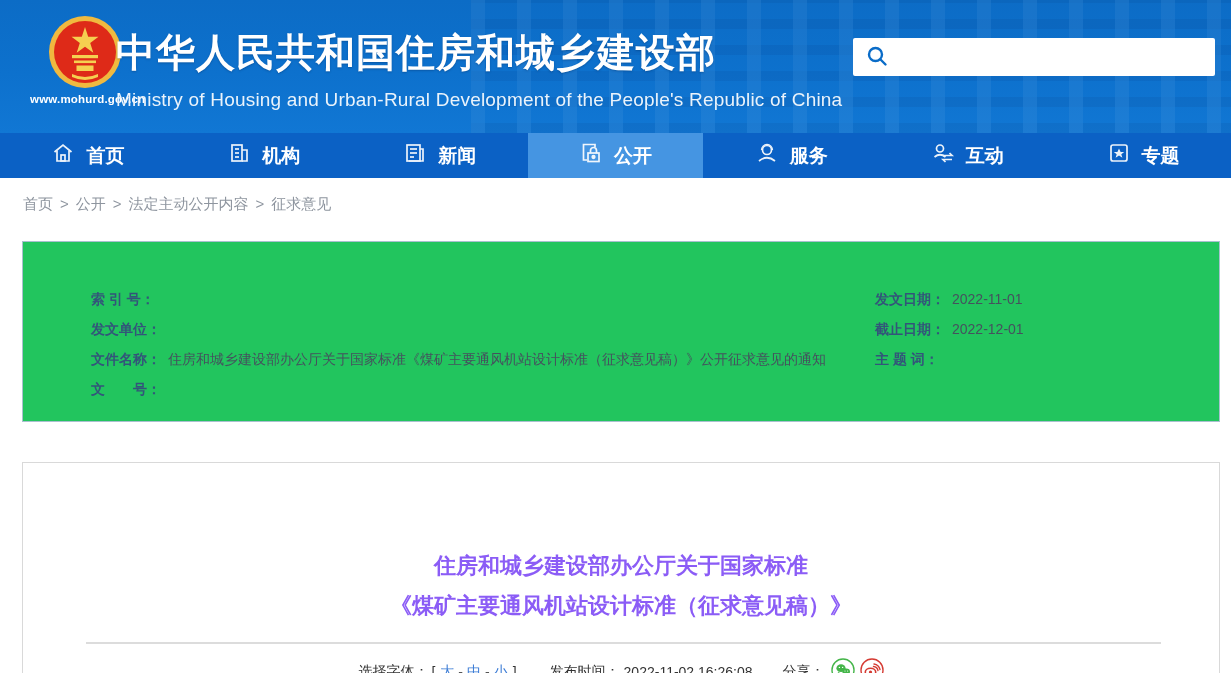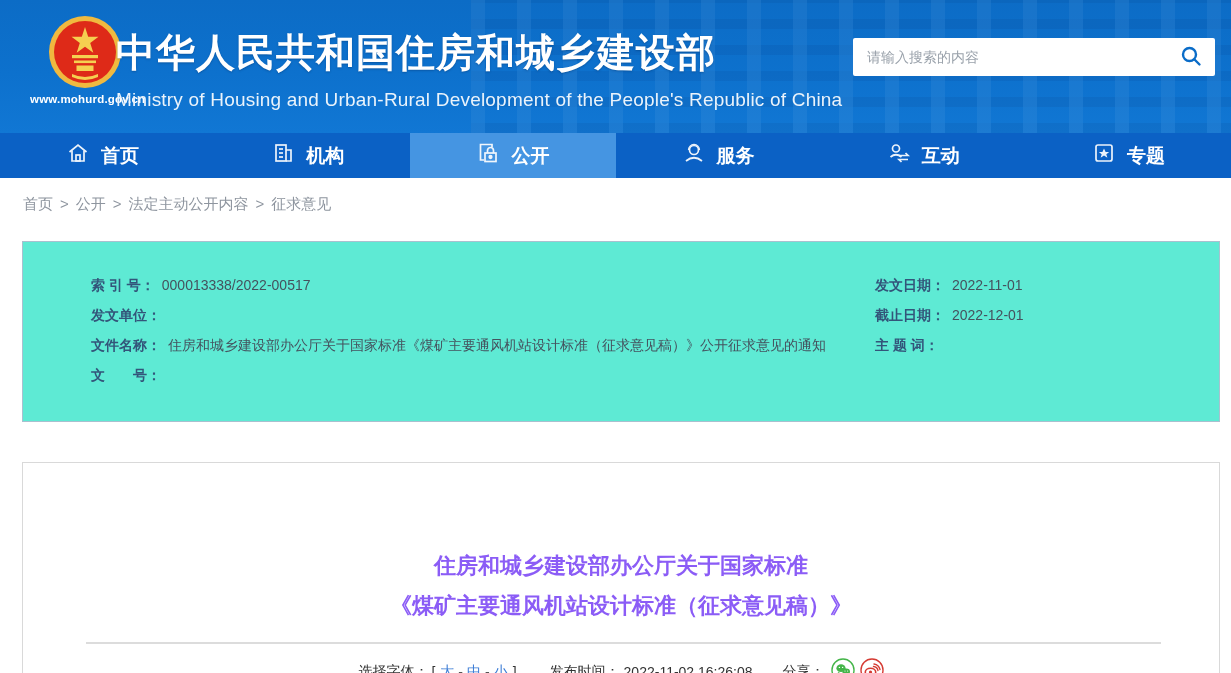"请输入搜索的内容" input { html: <input> -> none }
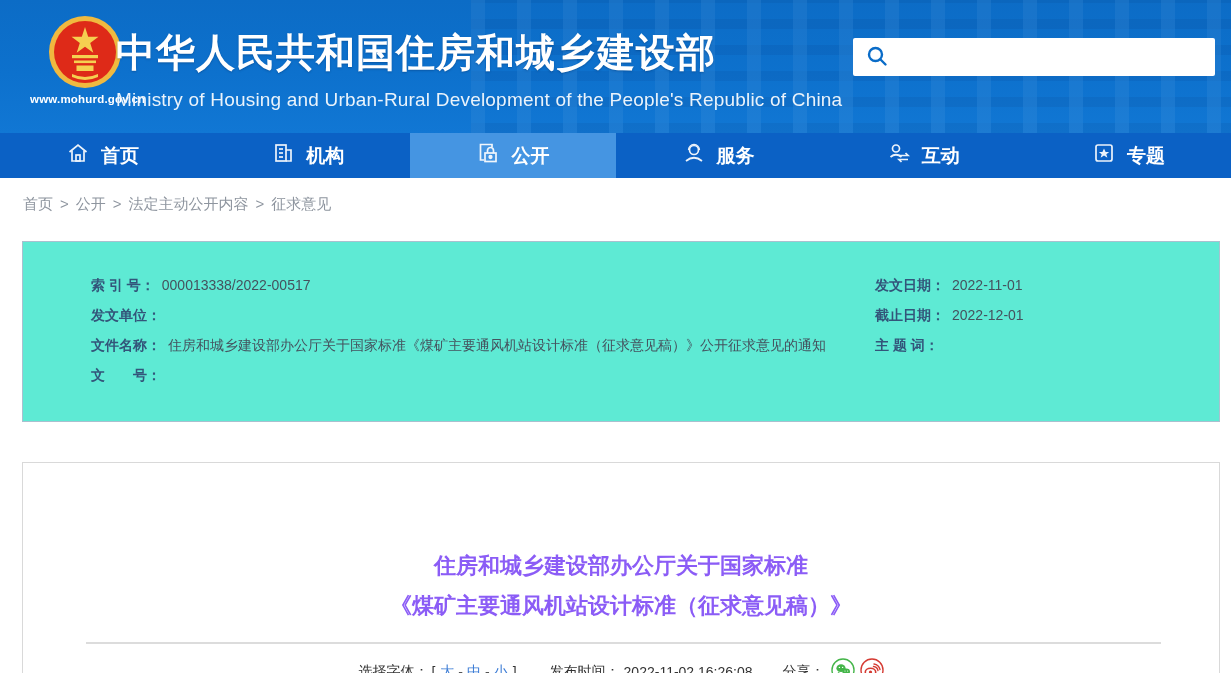"新闻" div.nav-item { html: none -> <div> <span> <svg> <rect></rect> <path></path> <line></line> <line></line> <line></line> </svg> </span> <span>新闻</span> </div> }
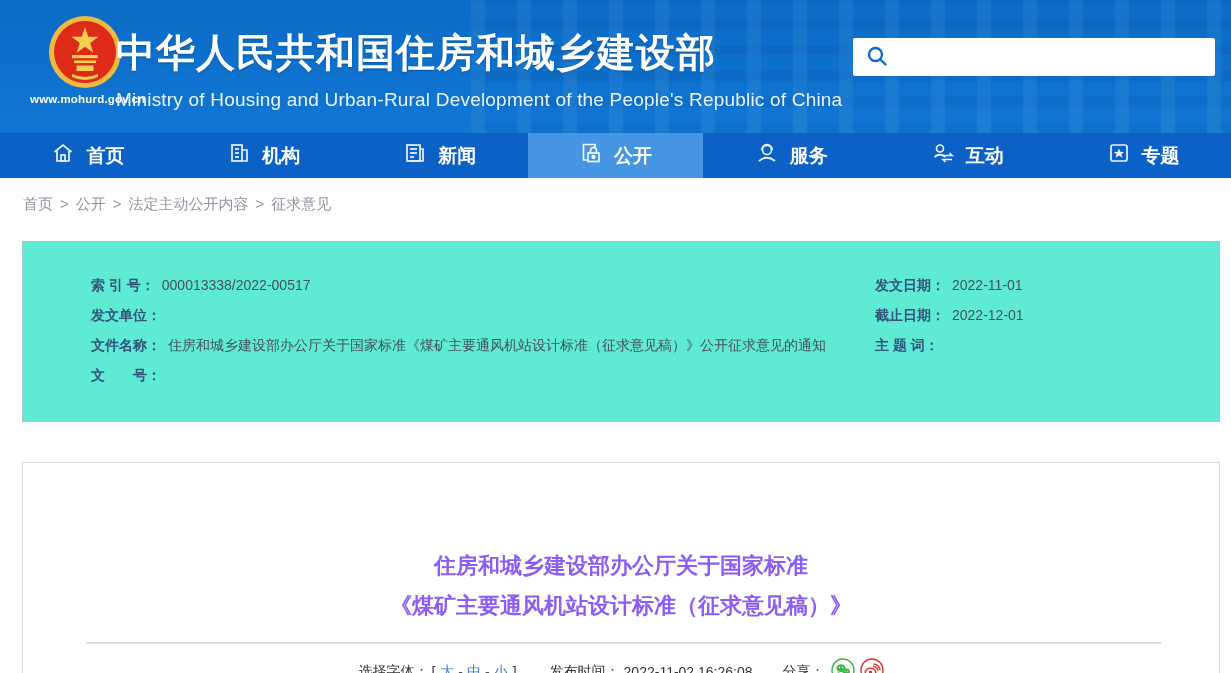"索 引 号：" .info-card { background: #5eead4 -> #22c55e; padding-top: 28px -> 42px }
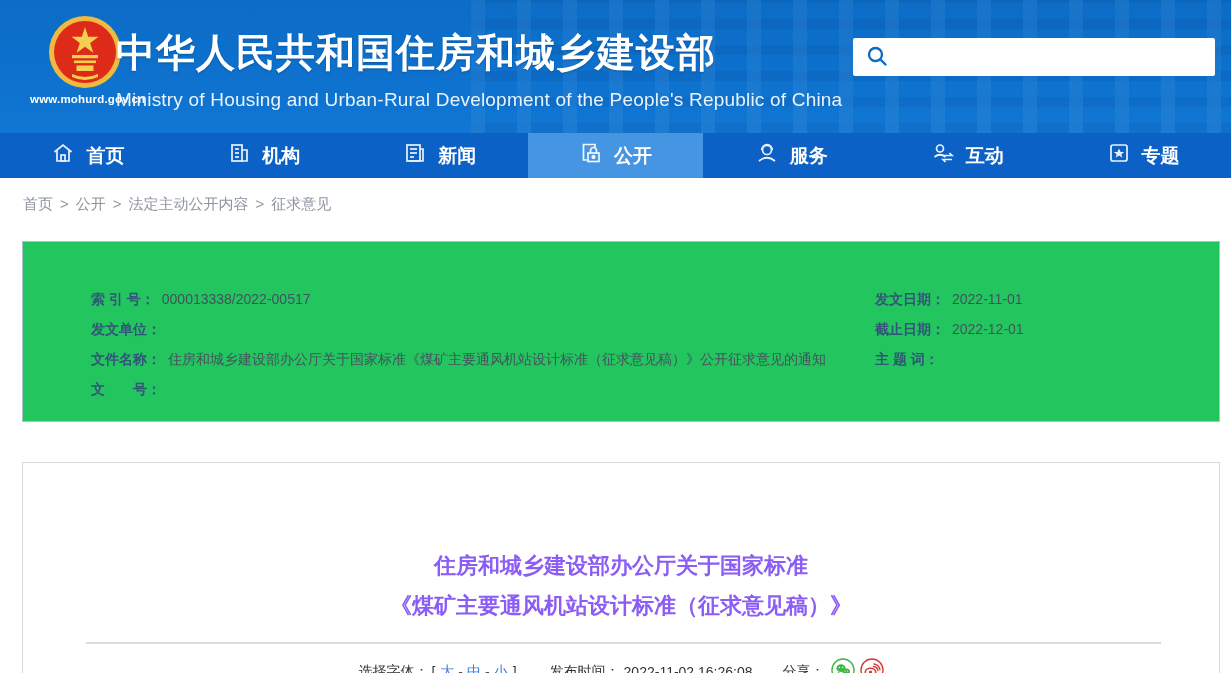"000013338/2022-00517" span.info-value { html: <span>000013338/2022-00517</span> -> none }
